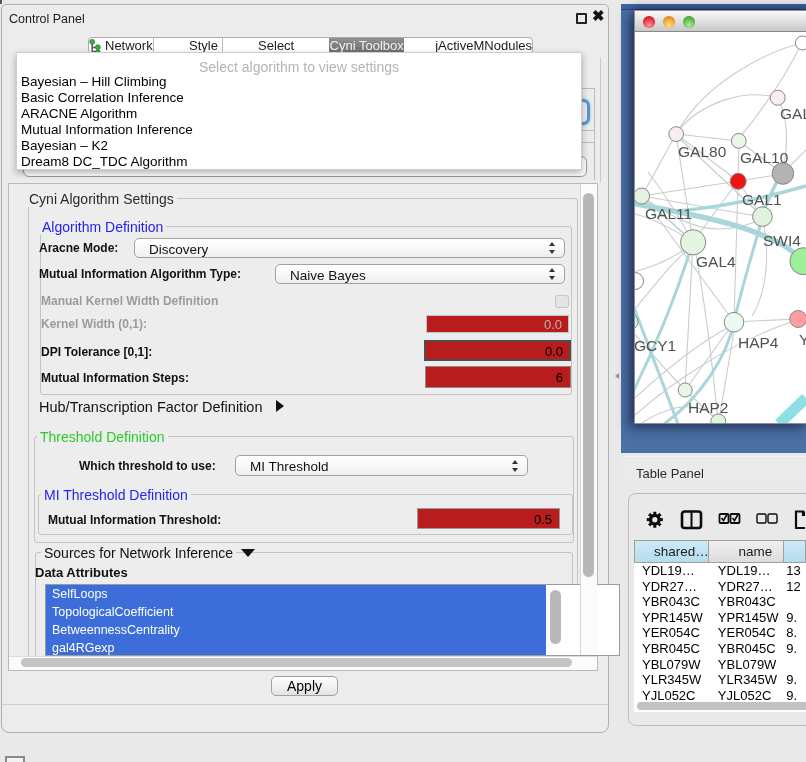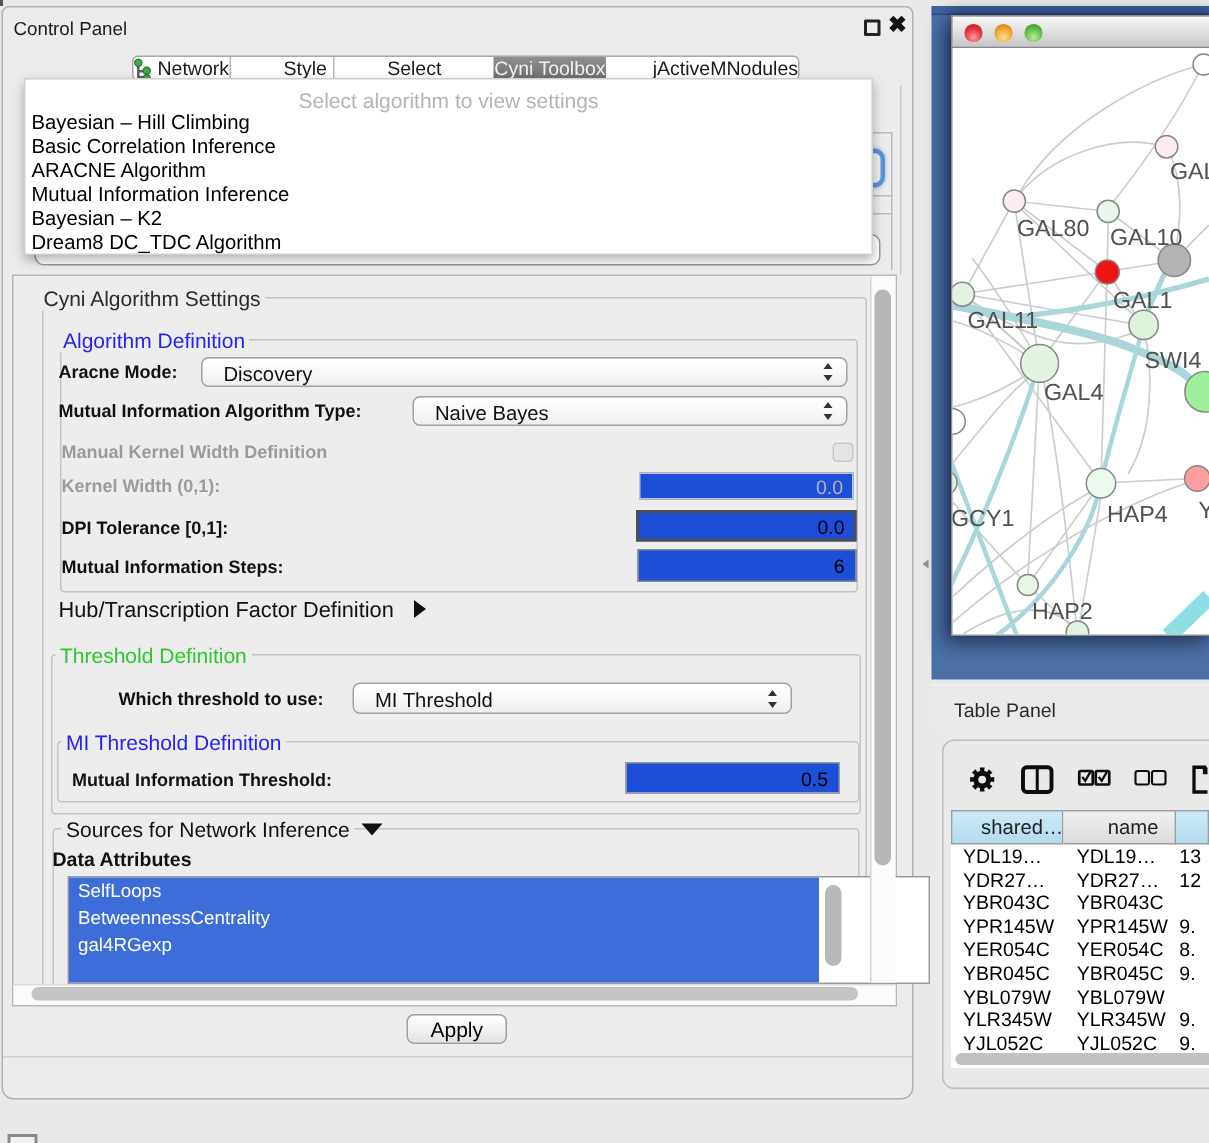"0.0" .field { background: #1d4ed8 -> #b91c1c }
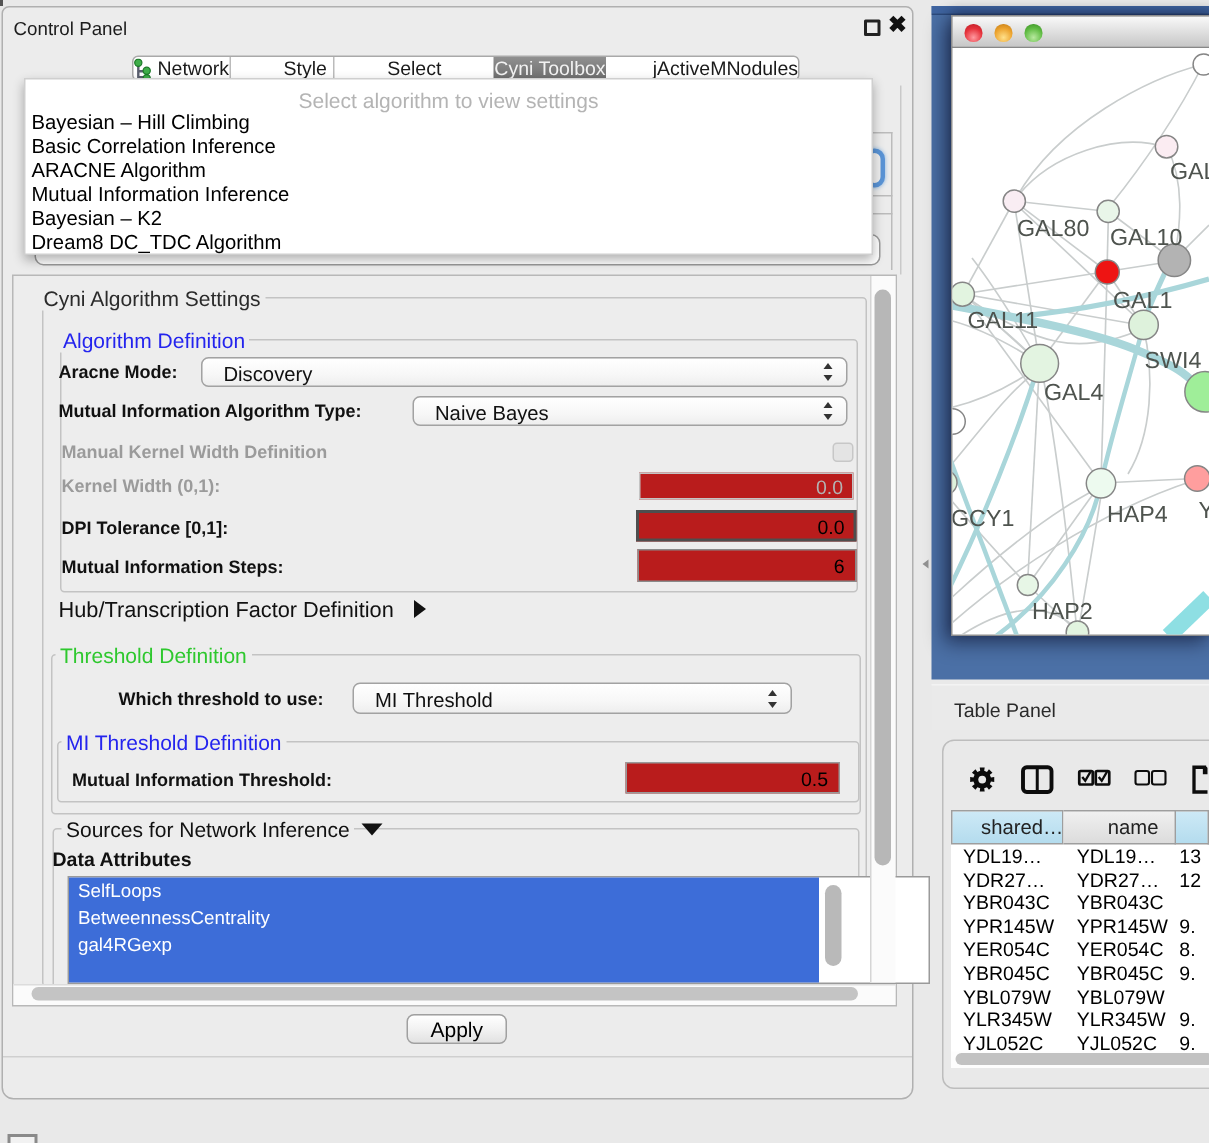"TopologicalCoefficient" div { html: none -> <div>TopologicalCoefficient</div> }
